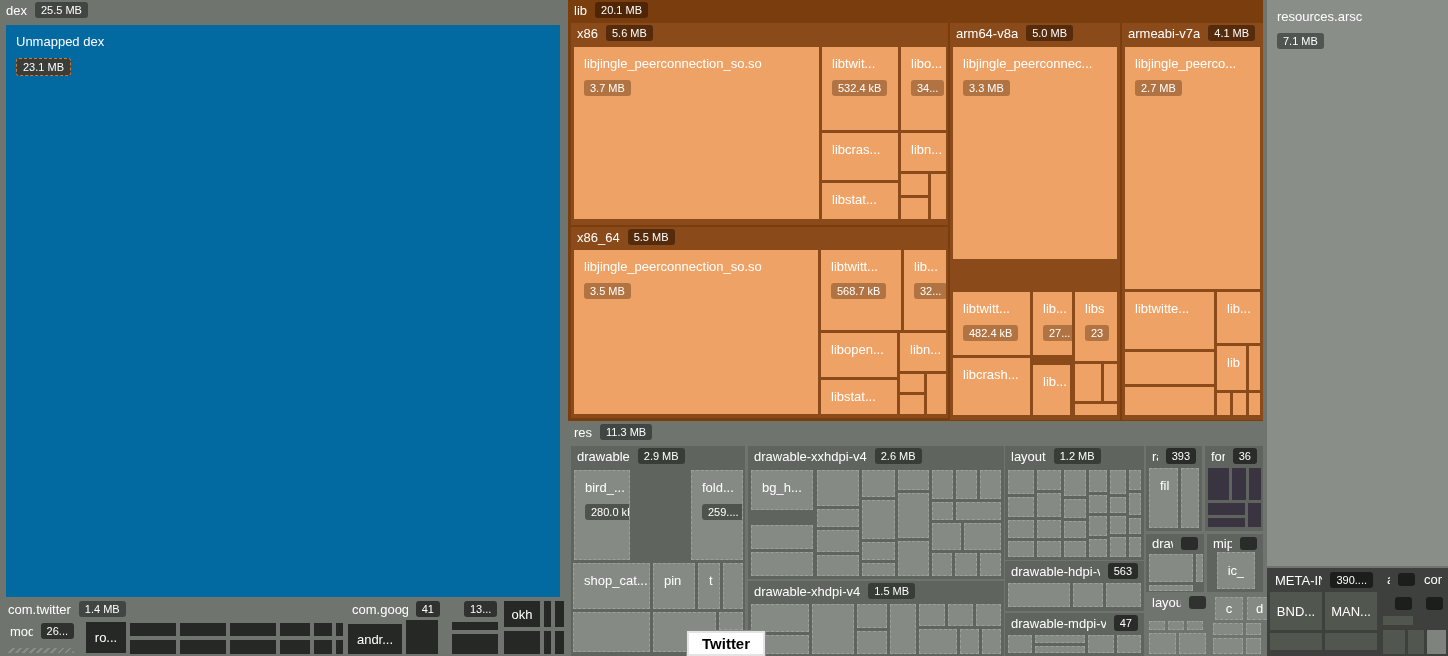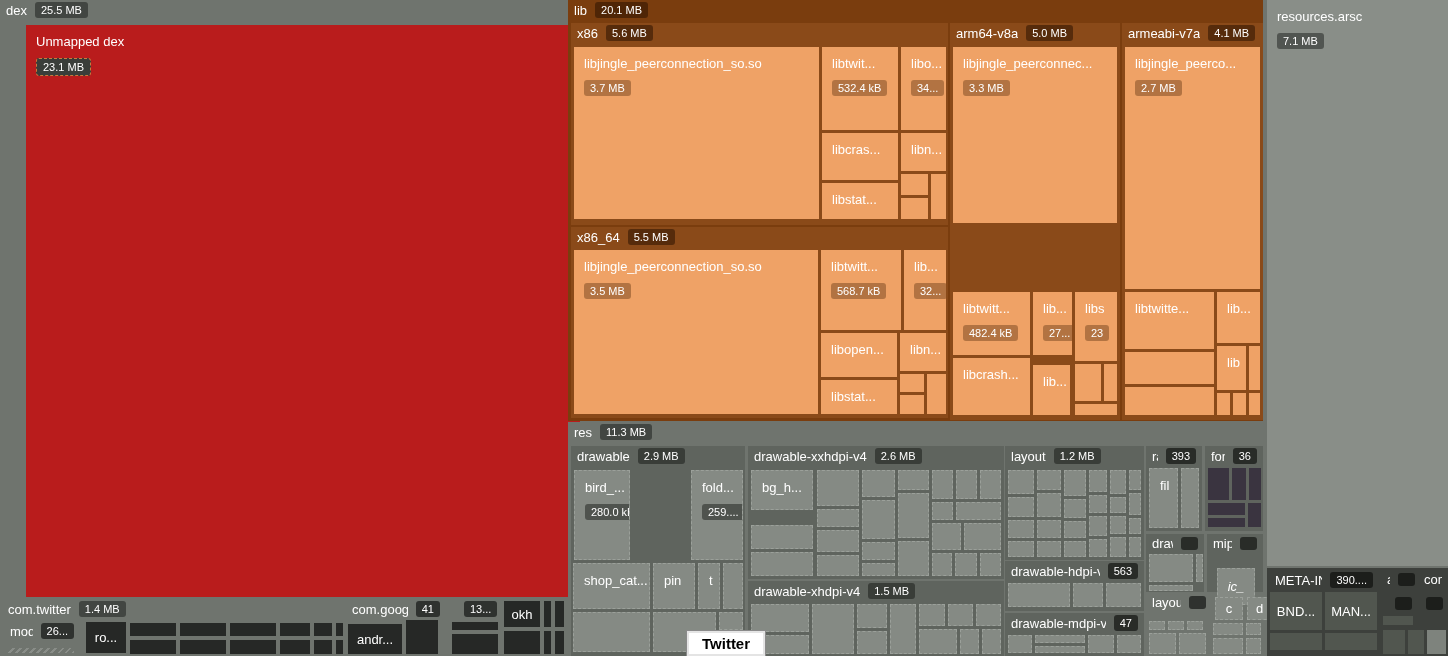"Unmapped dex" .tile-darker { background: #b91c1c -> #0369a1; margin-left: 20px -> none }
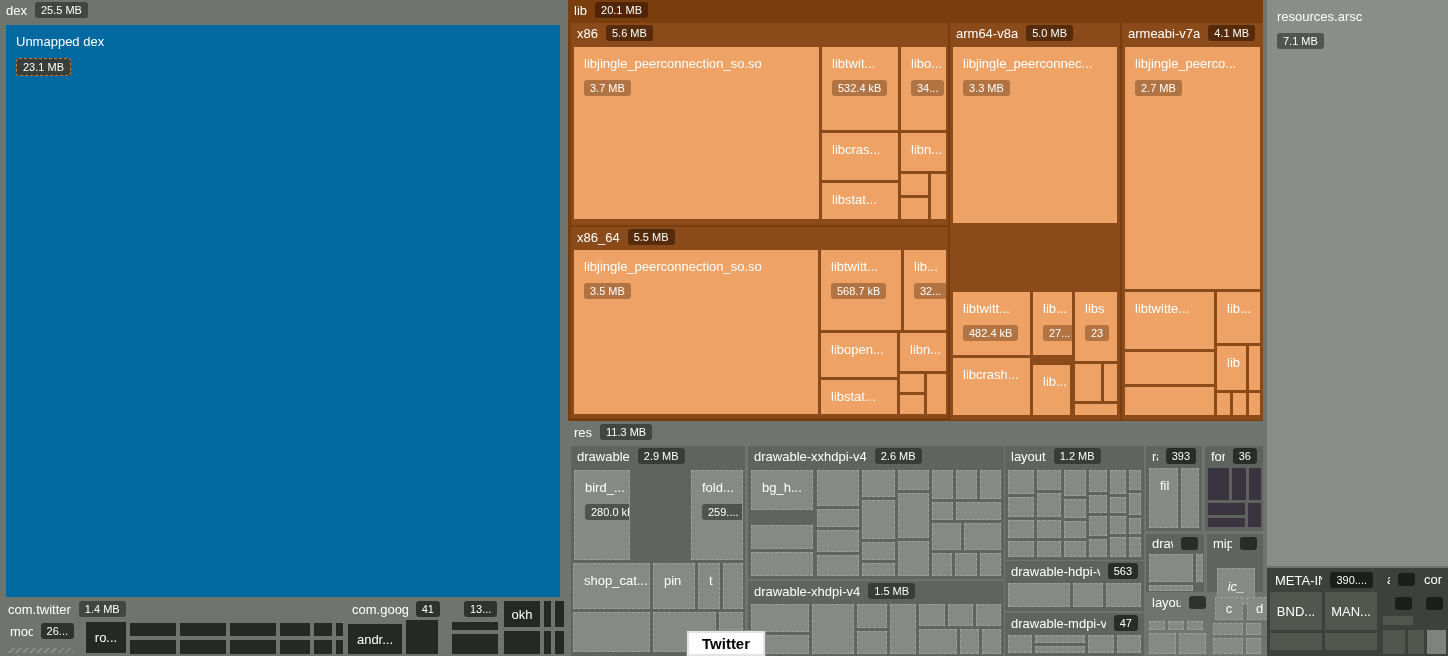"libjingle_peerconnec..." div.node { height: 176px -> 212px }
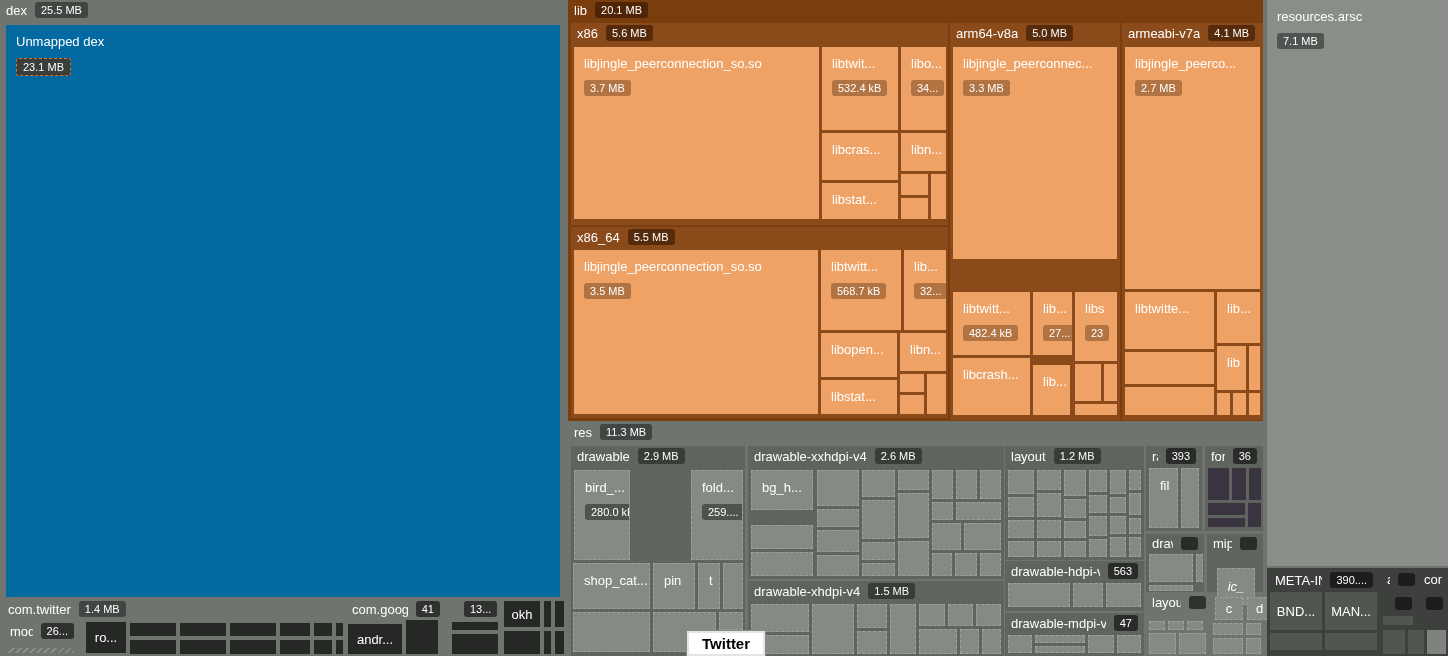"ic_" div.node { font-style: italic -> none; top: 568px -> 552px }
